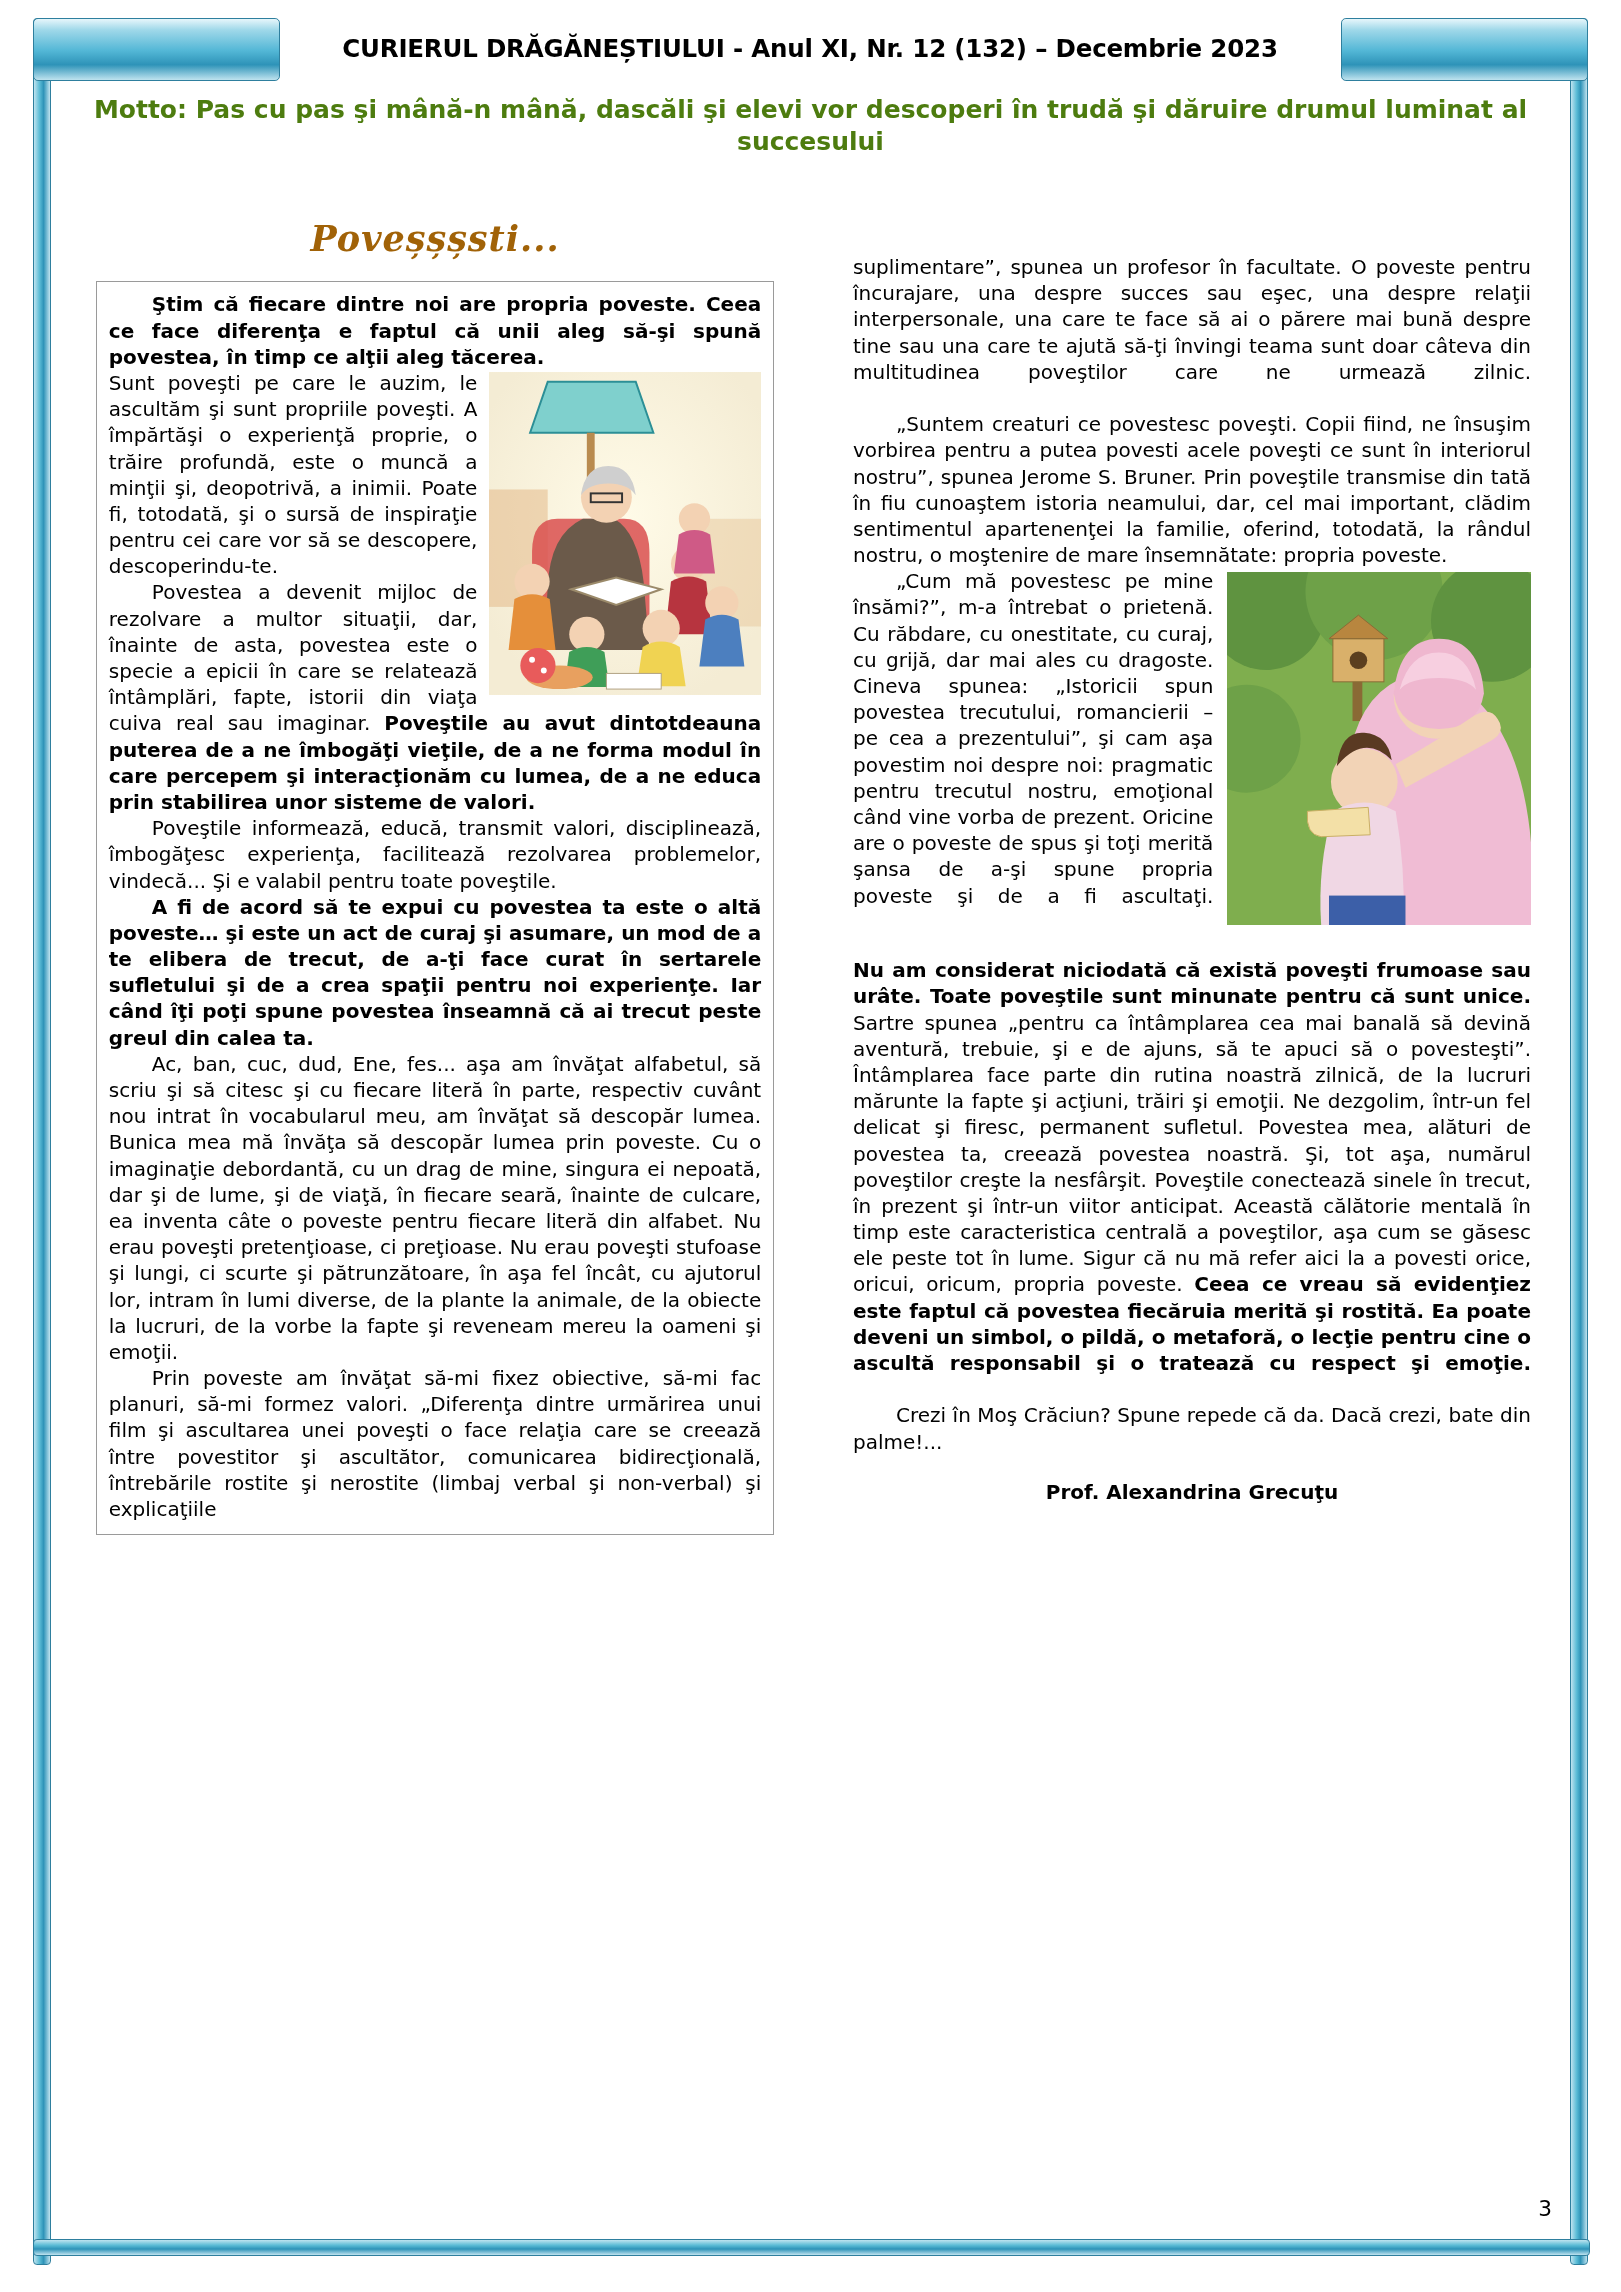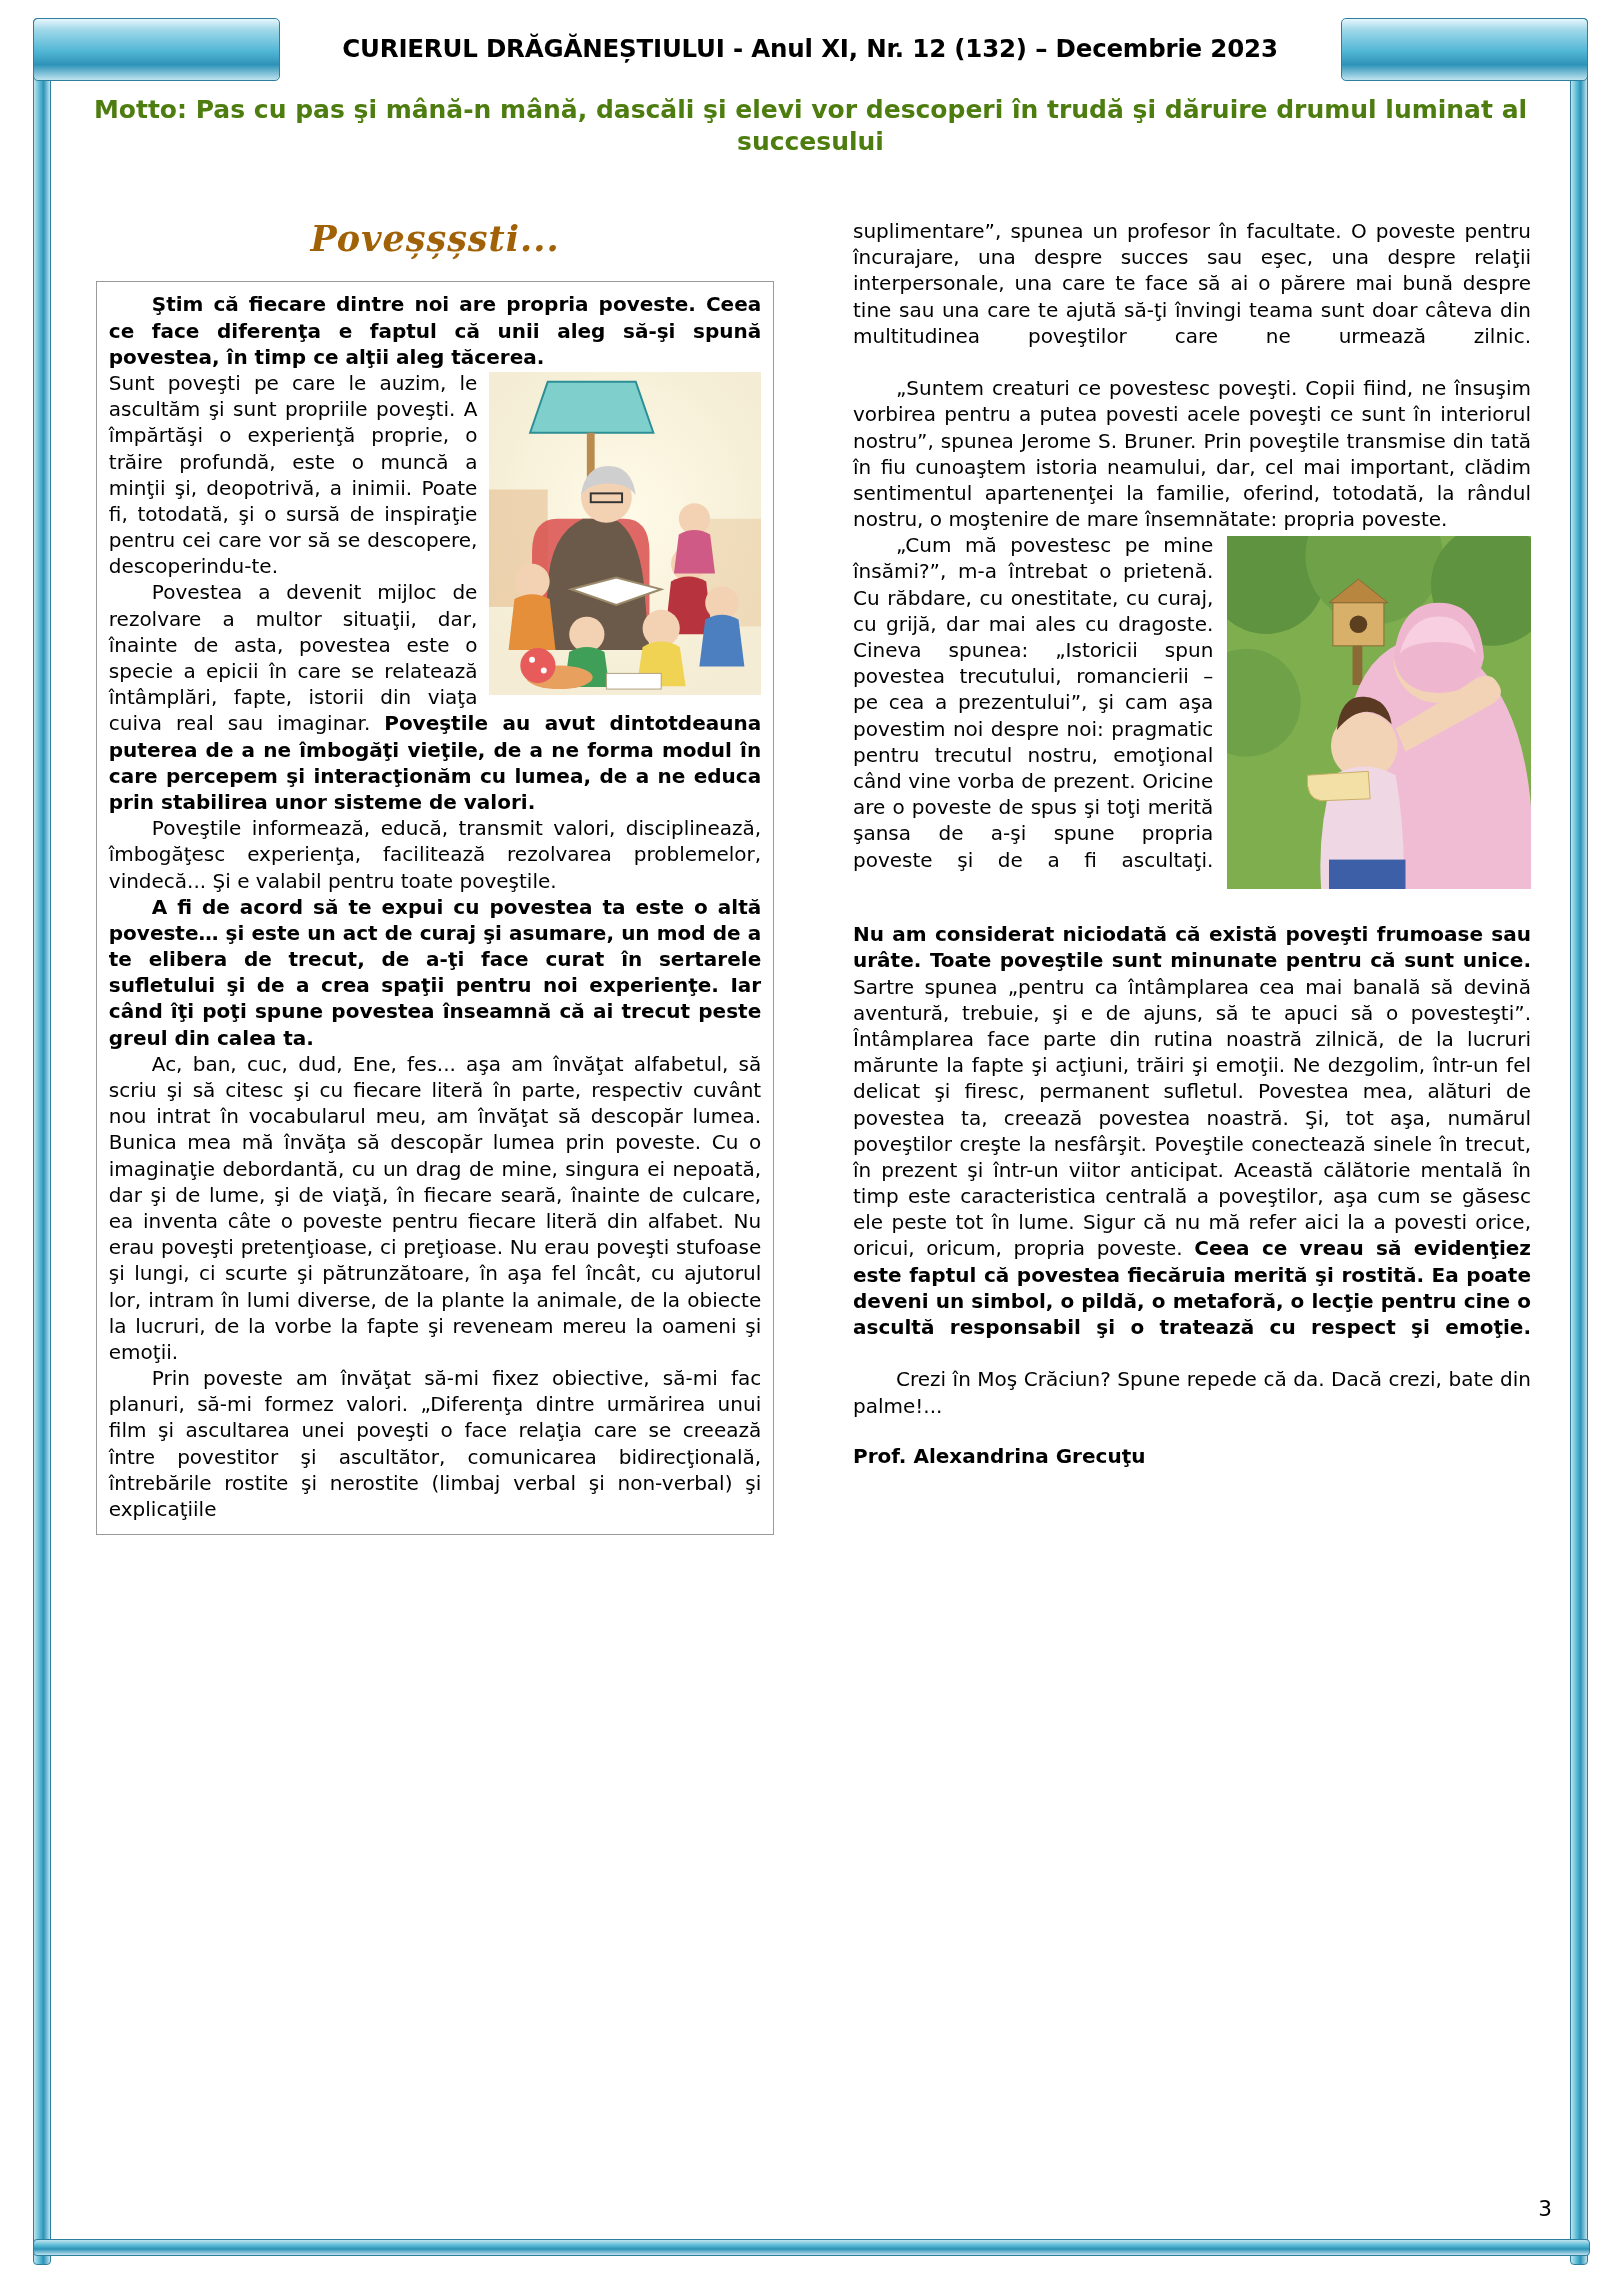"suplimentare”, spunea un profesor în" .col-right { margin-top: none -> 36px }
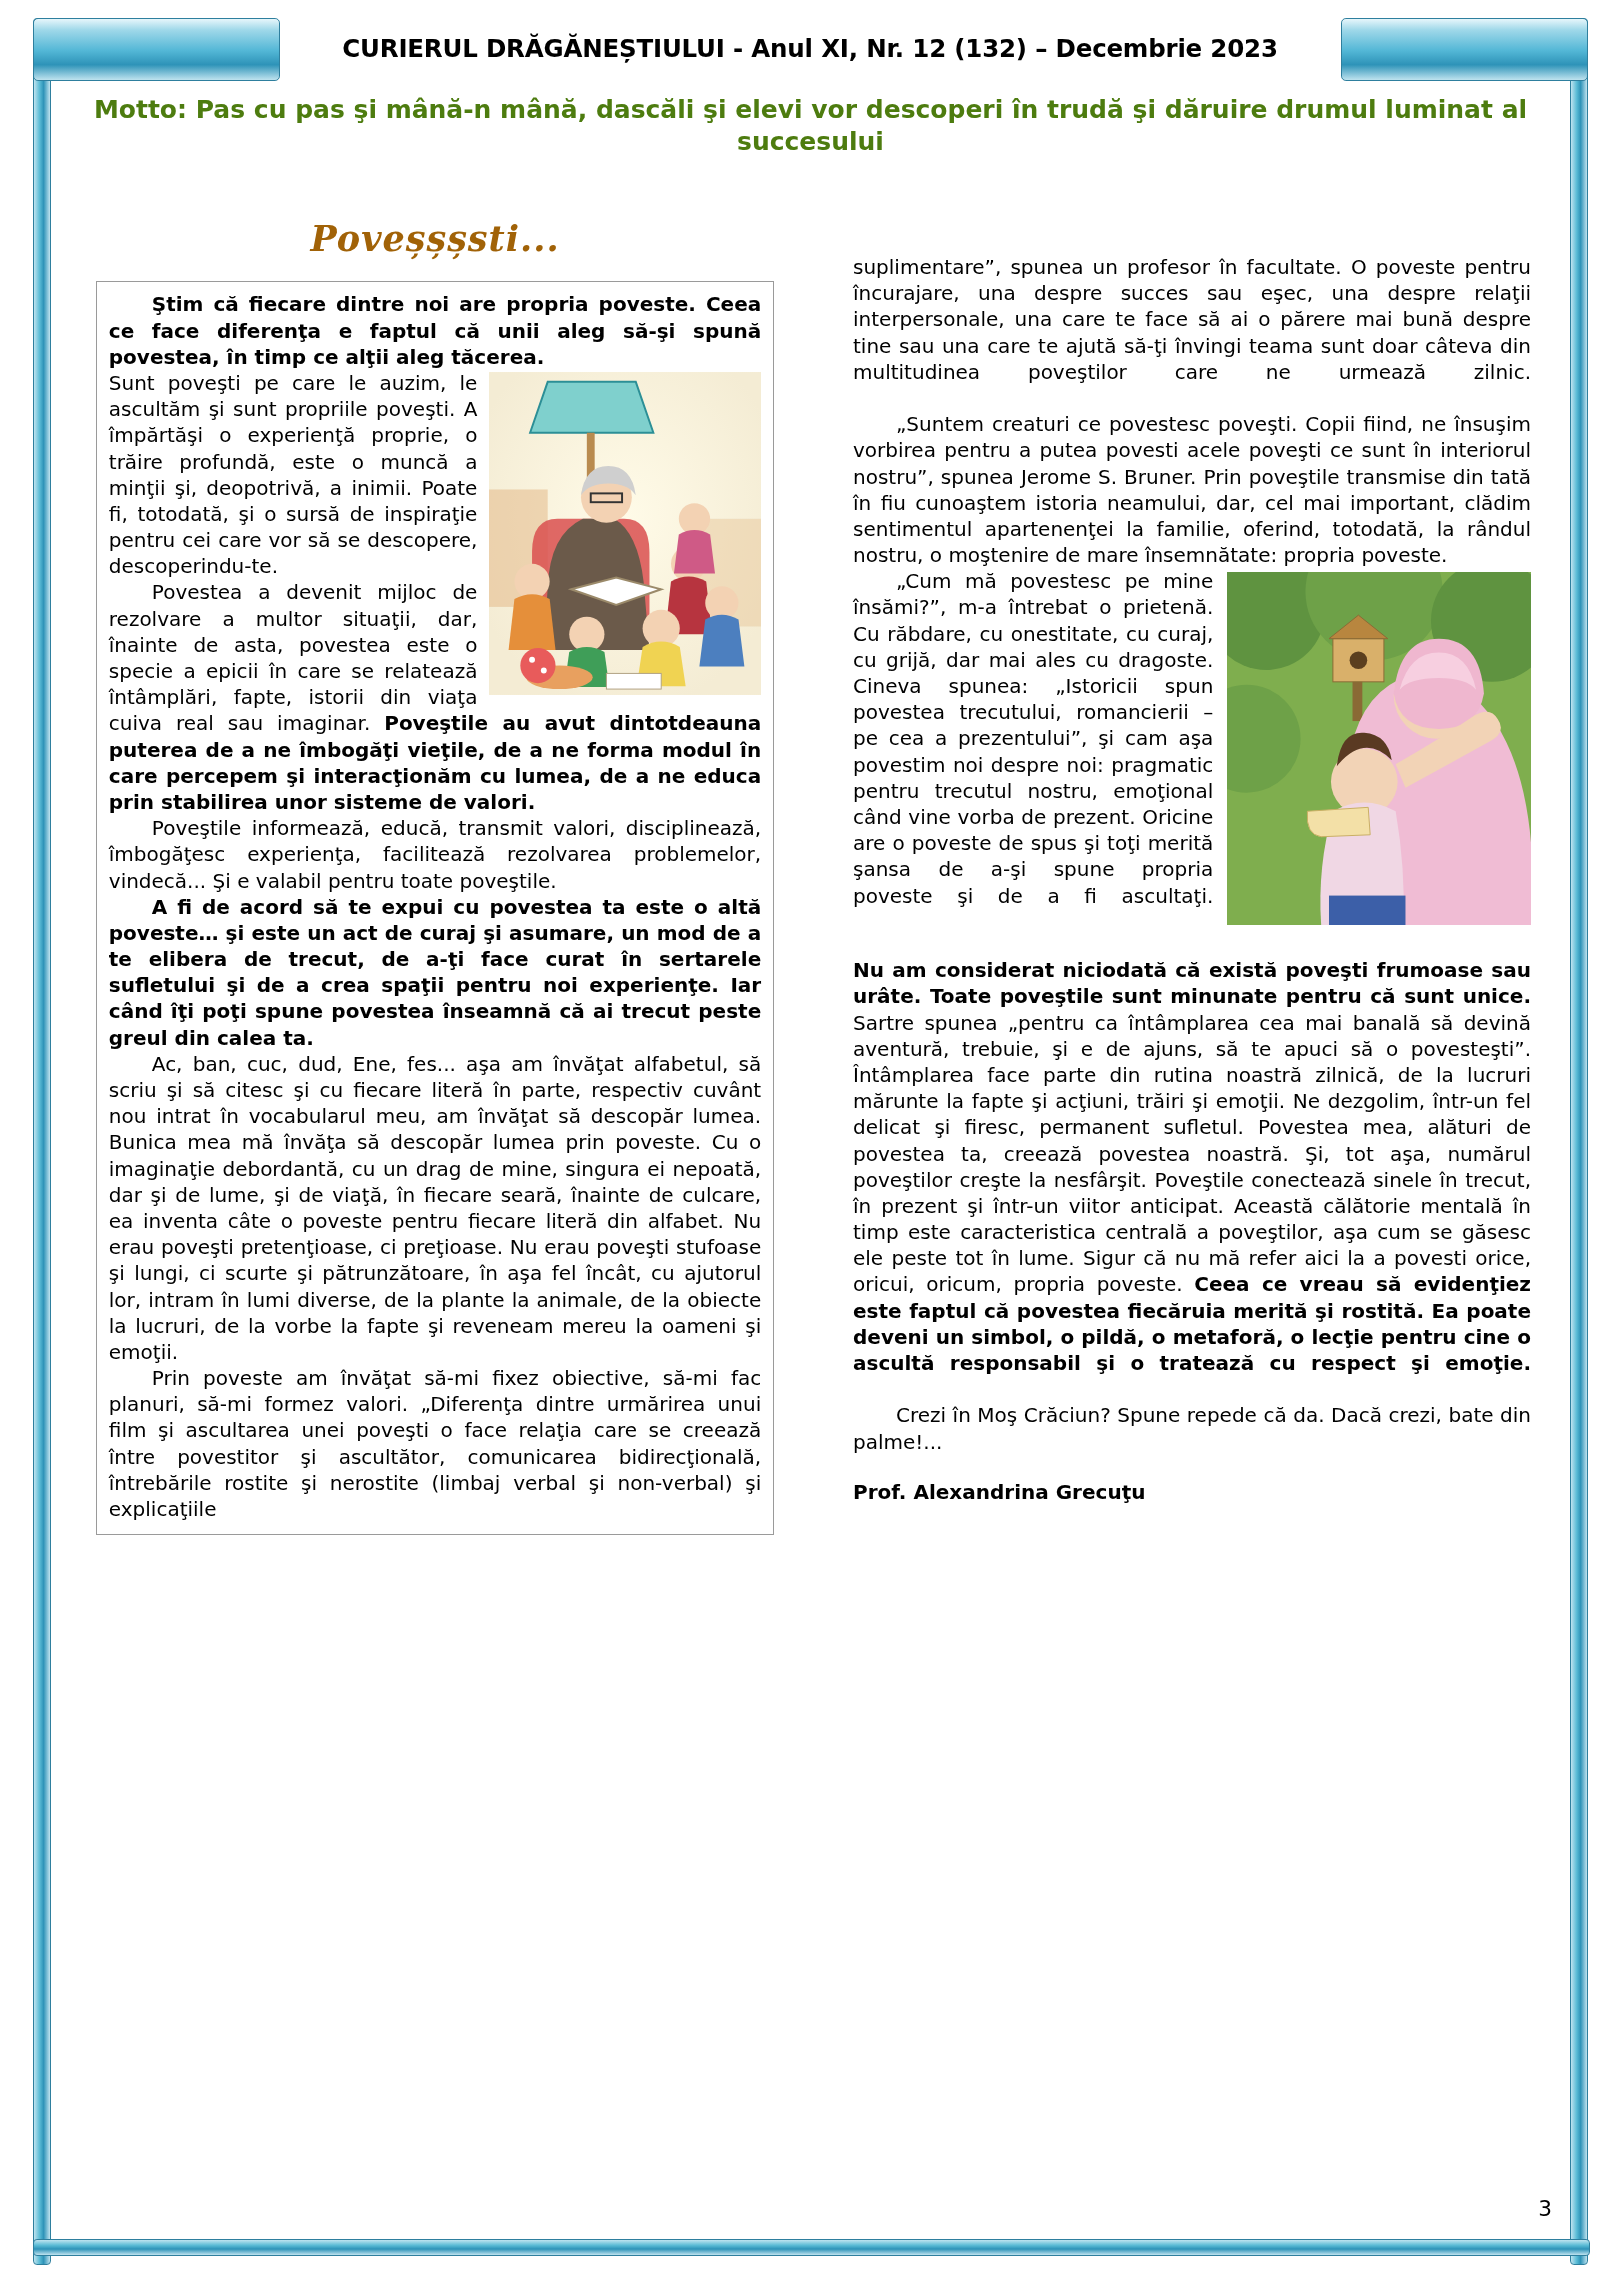"Prof. Alexandrina Grecuţu" .sig { text-align: left -> center }
